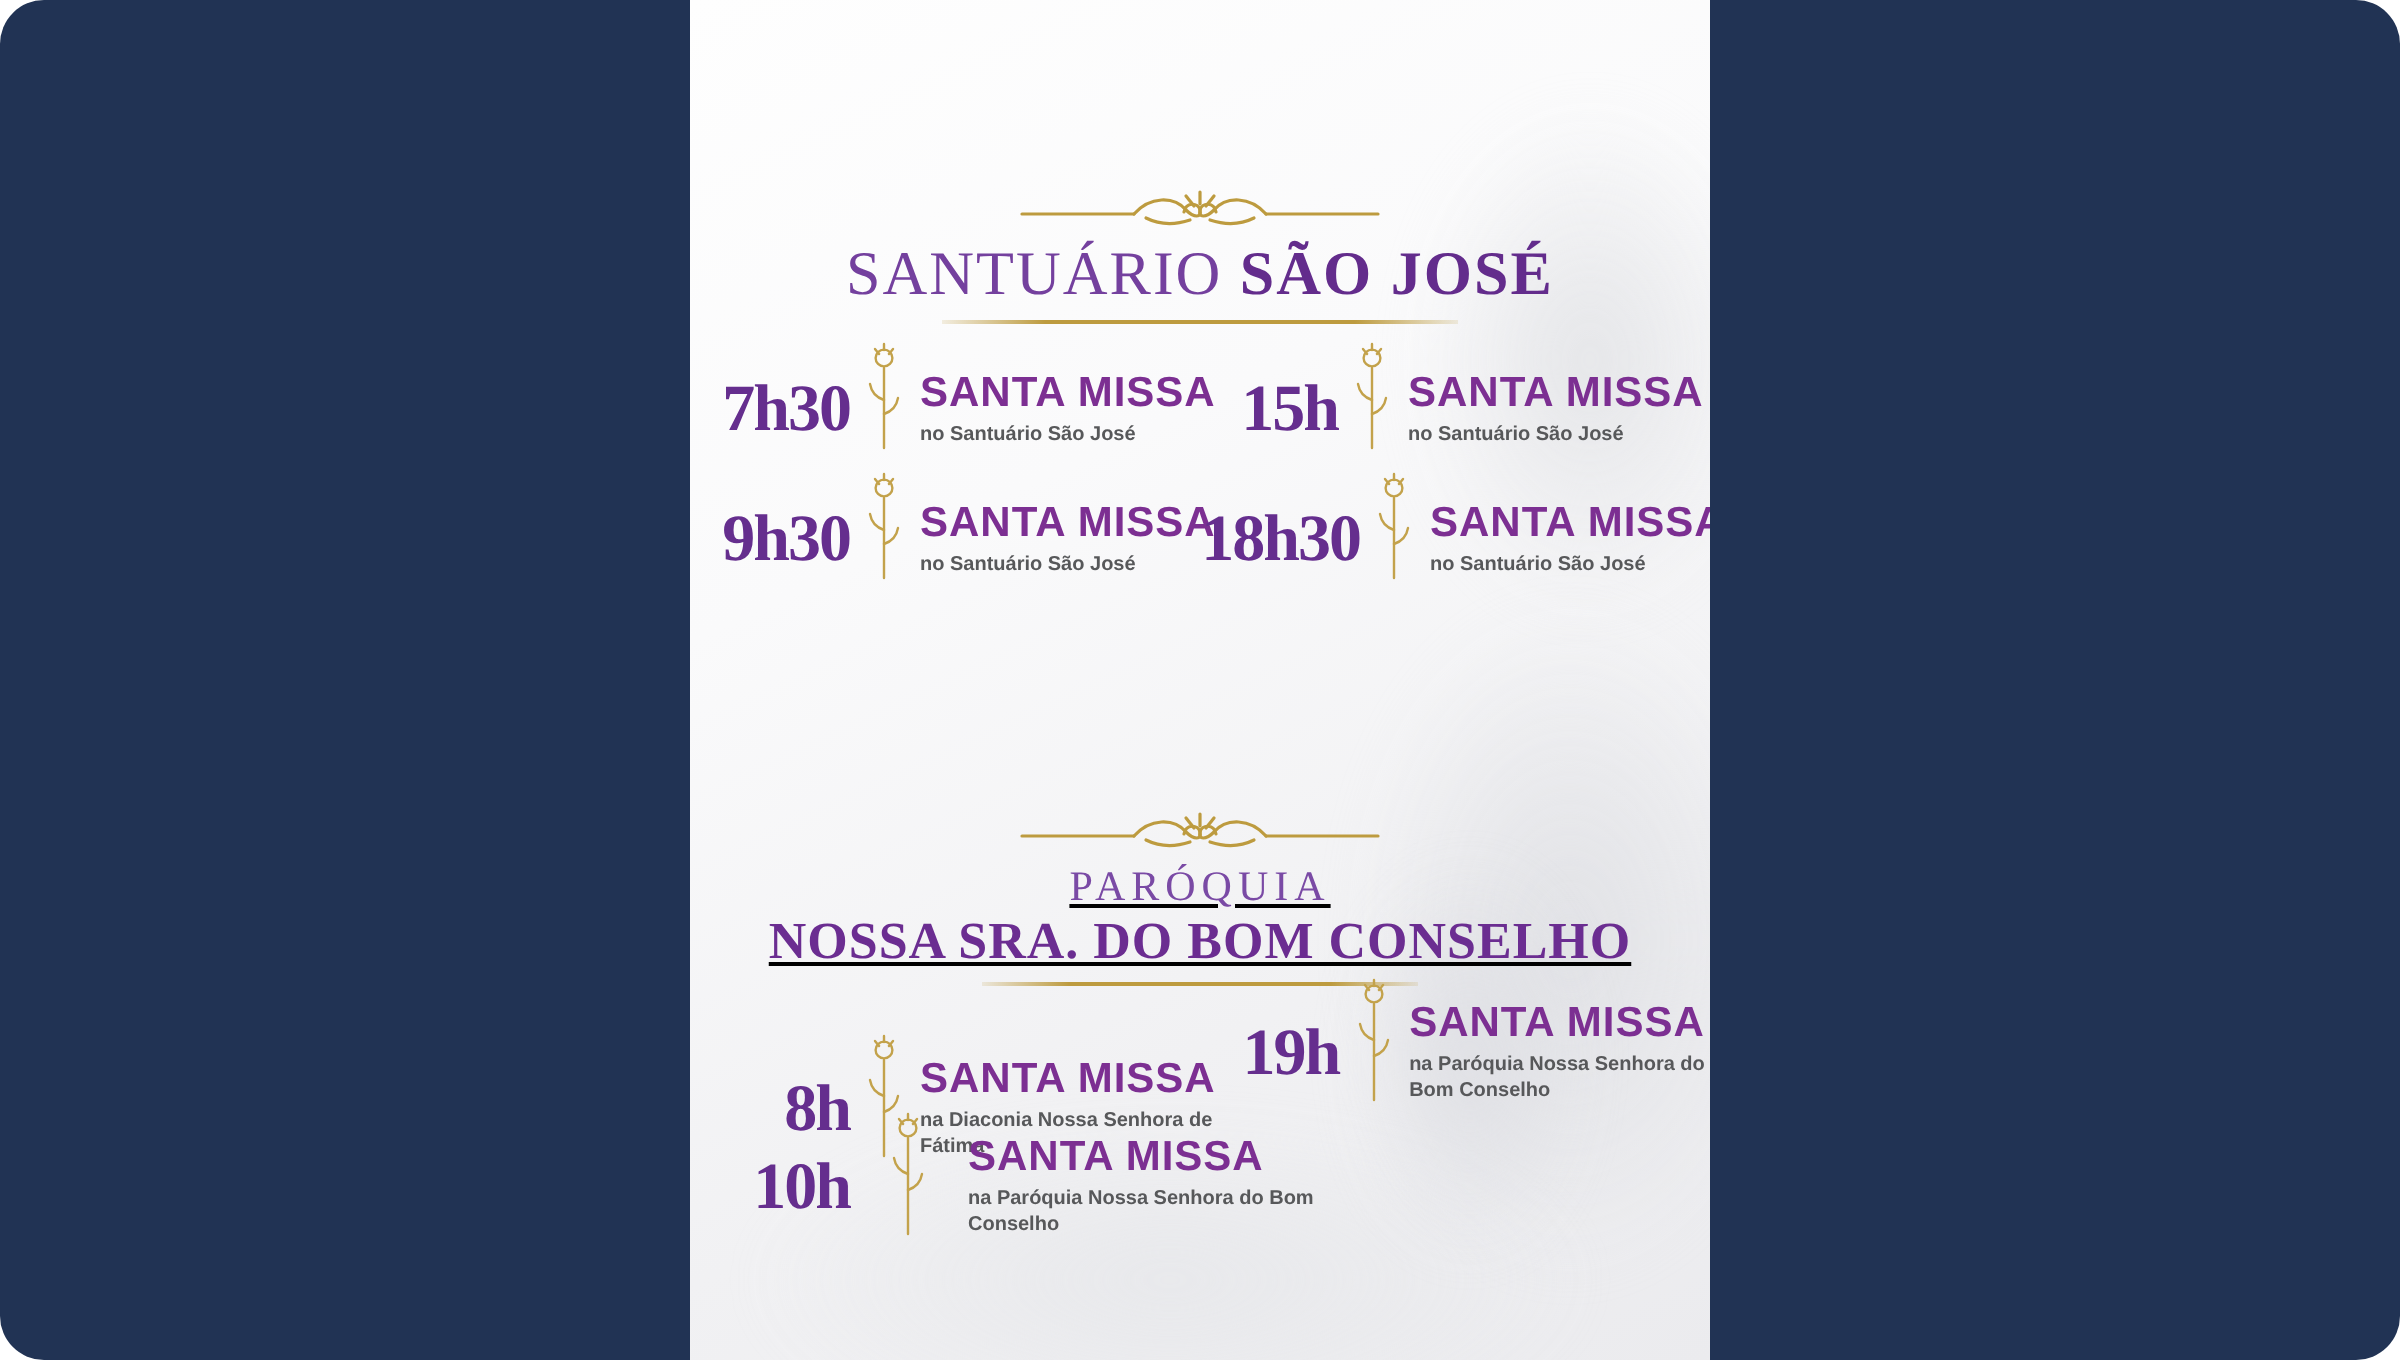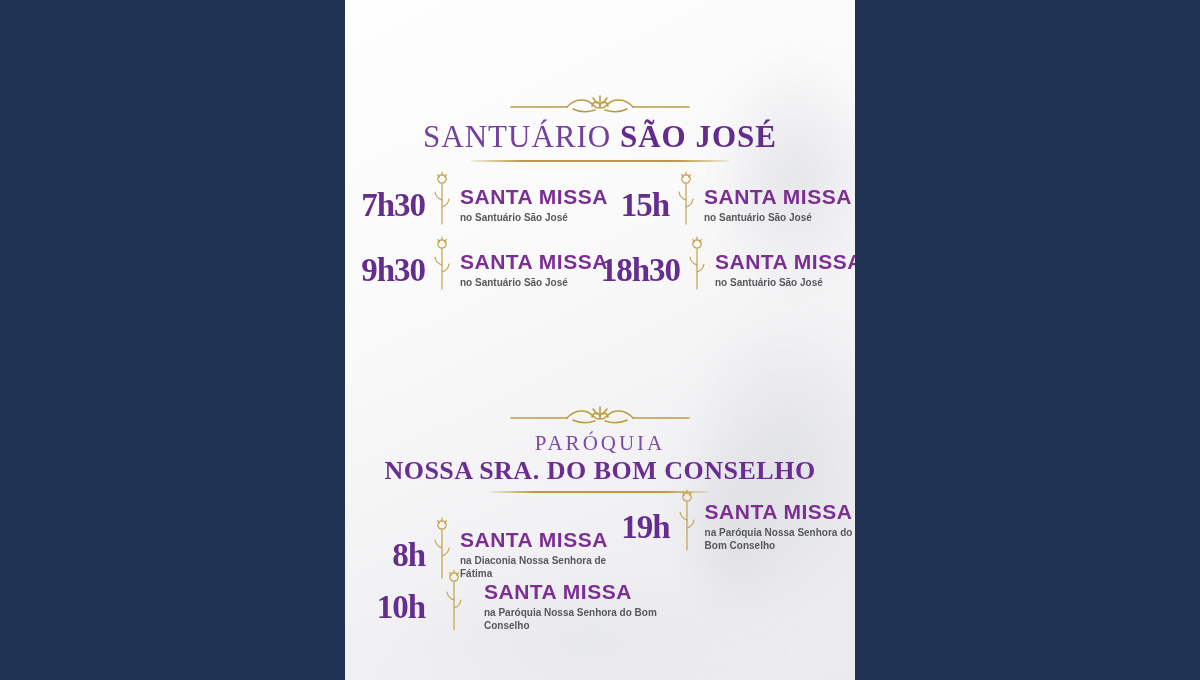"SANTUÁRIO SÃO JOSÉ" .stage { border-radius: none -> 22px }
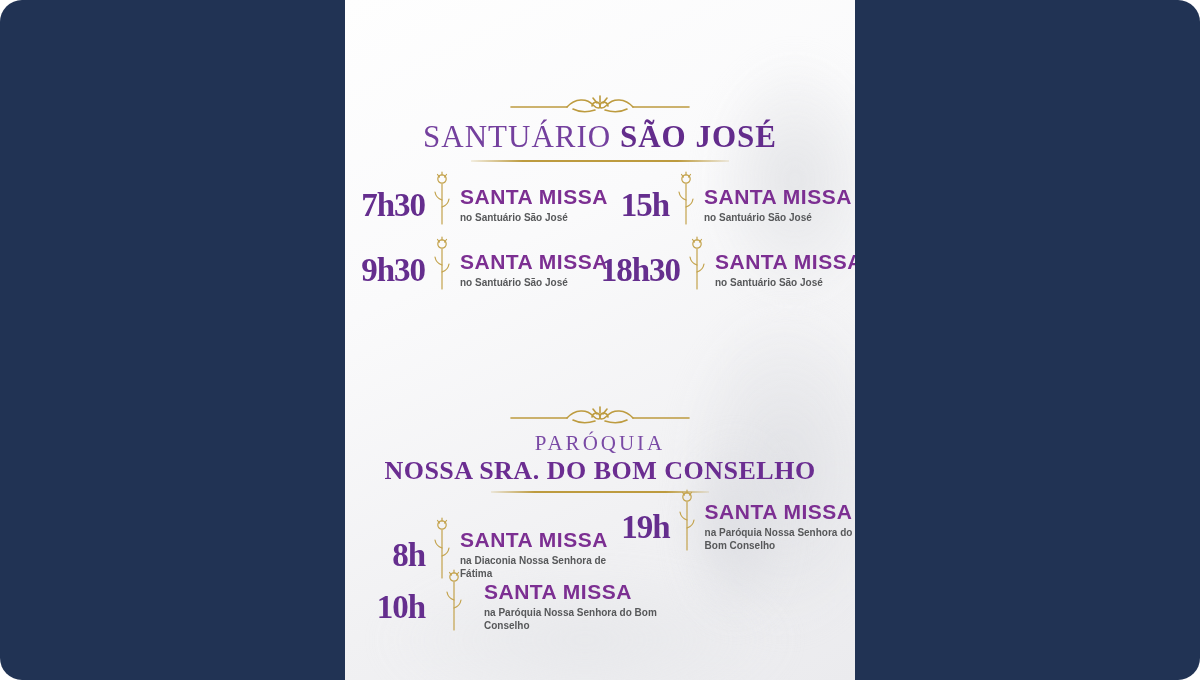"PARÓQUIA" .sec2-header { text-decoration: none -> underline }
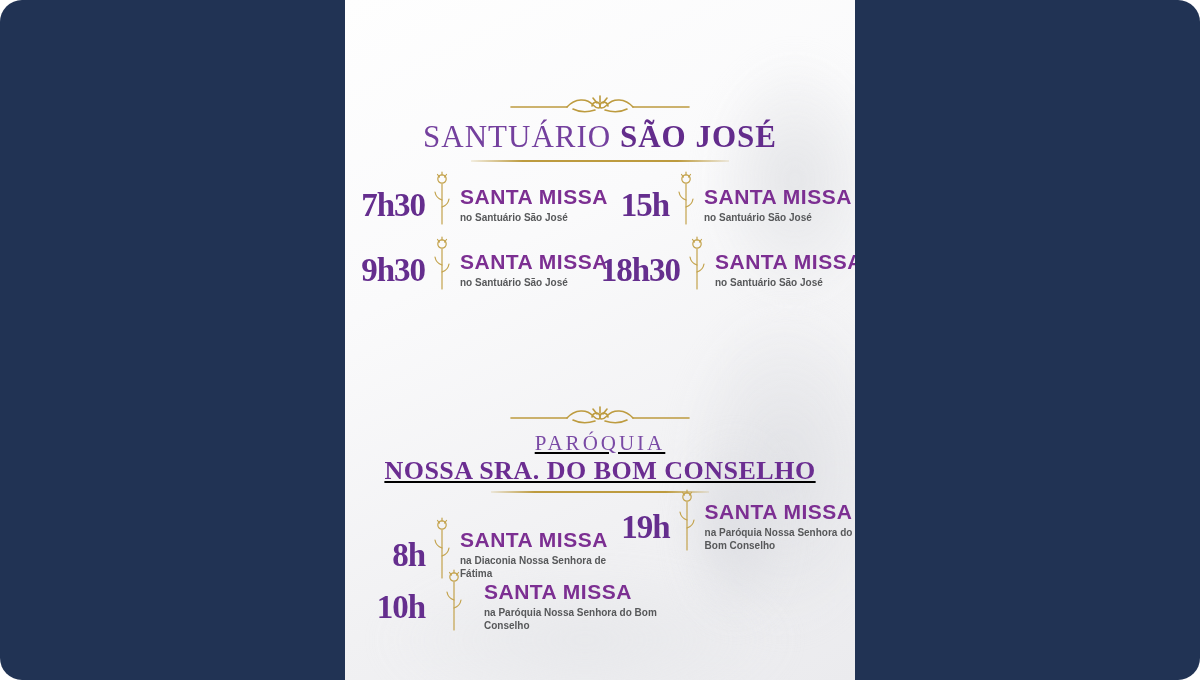"10h" .e7 { top: 576px -> 563px }
